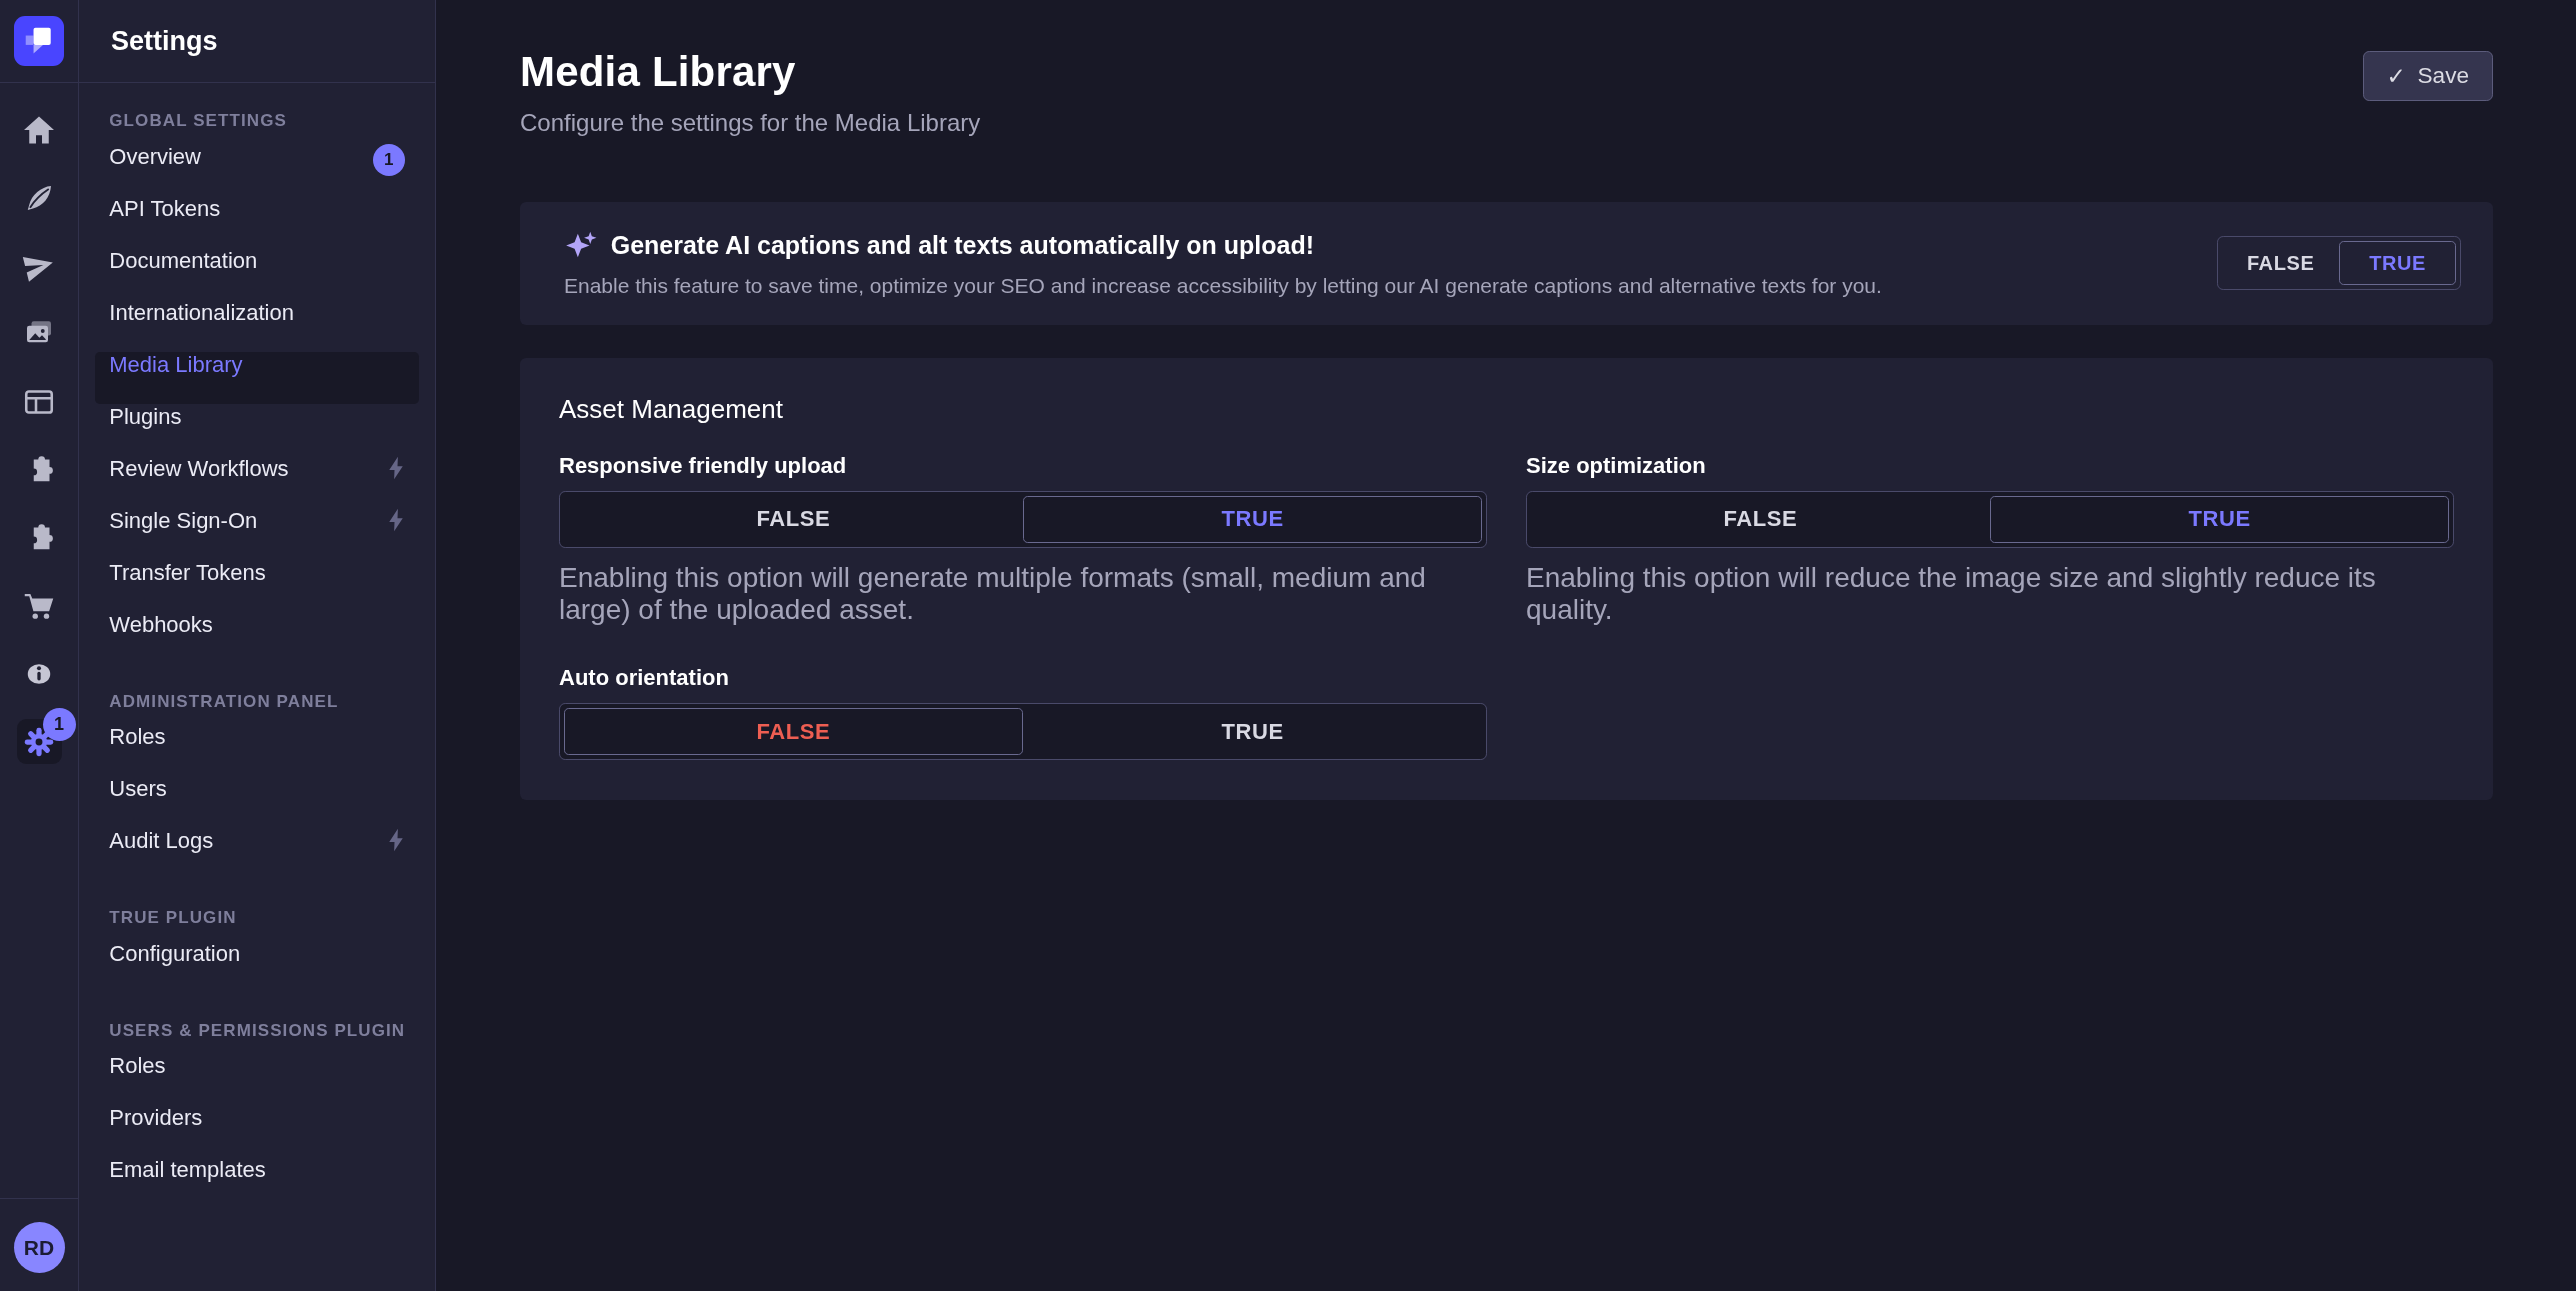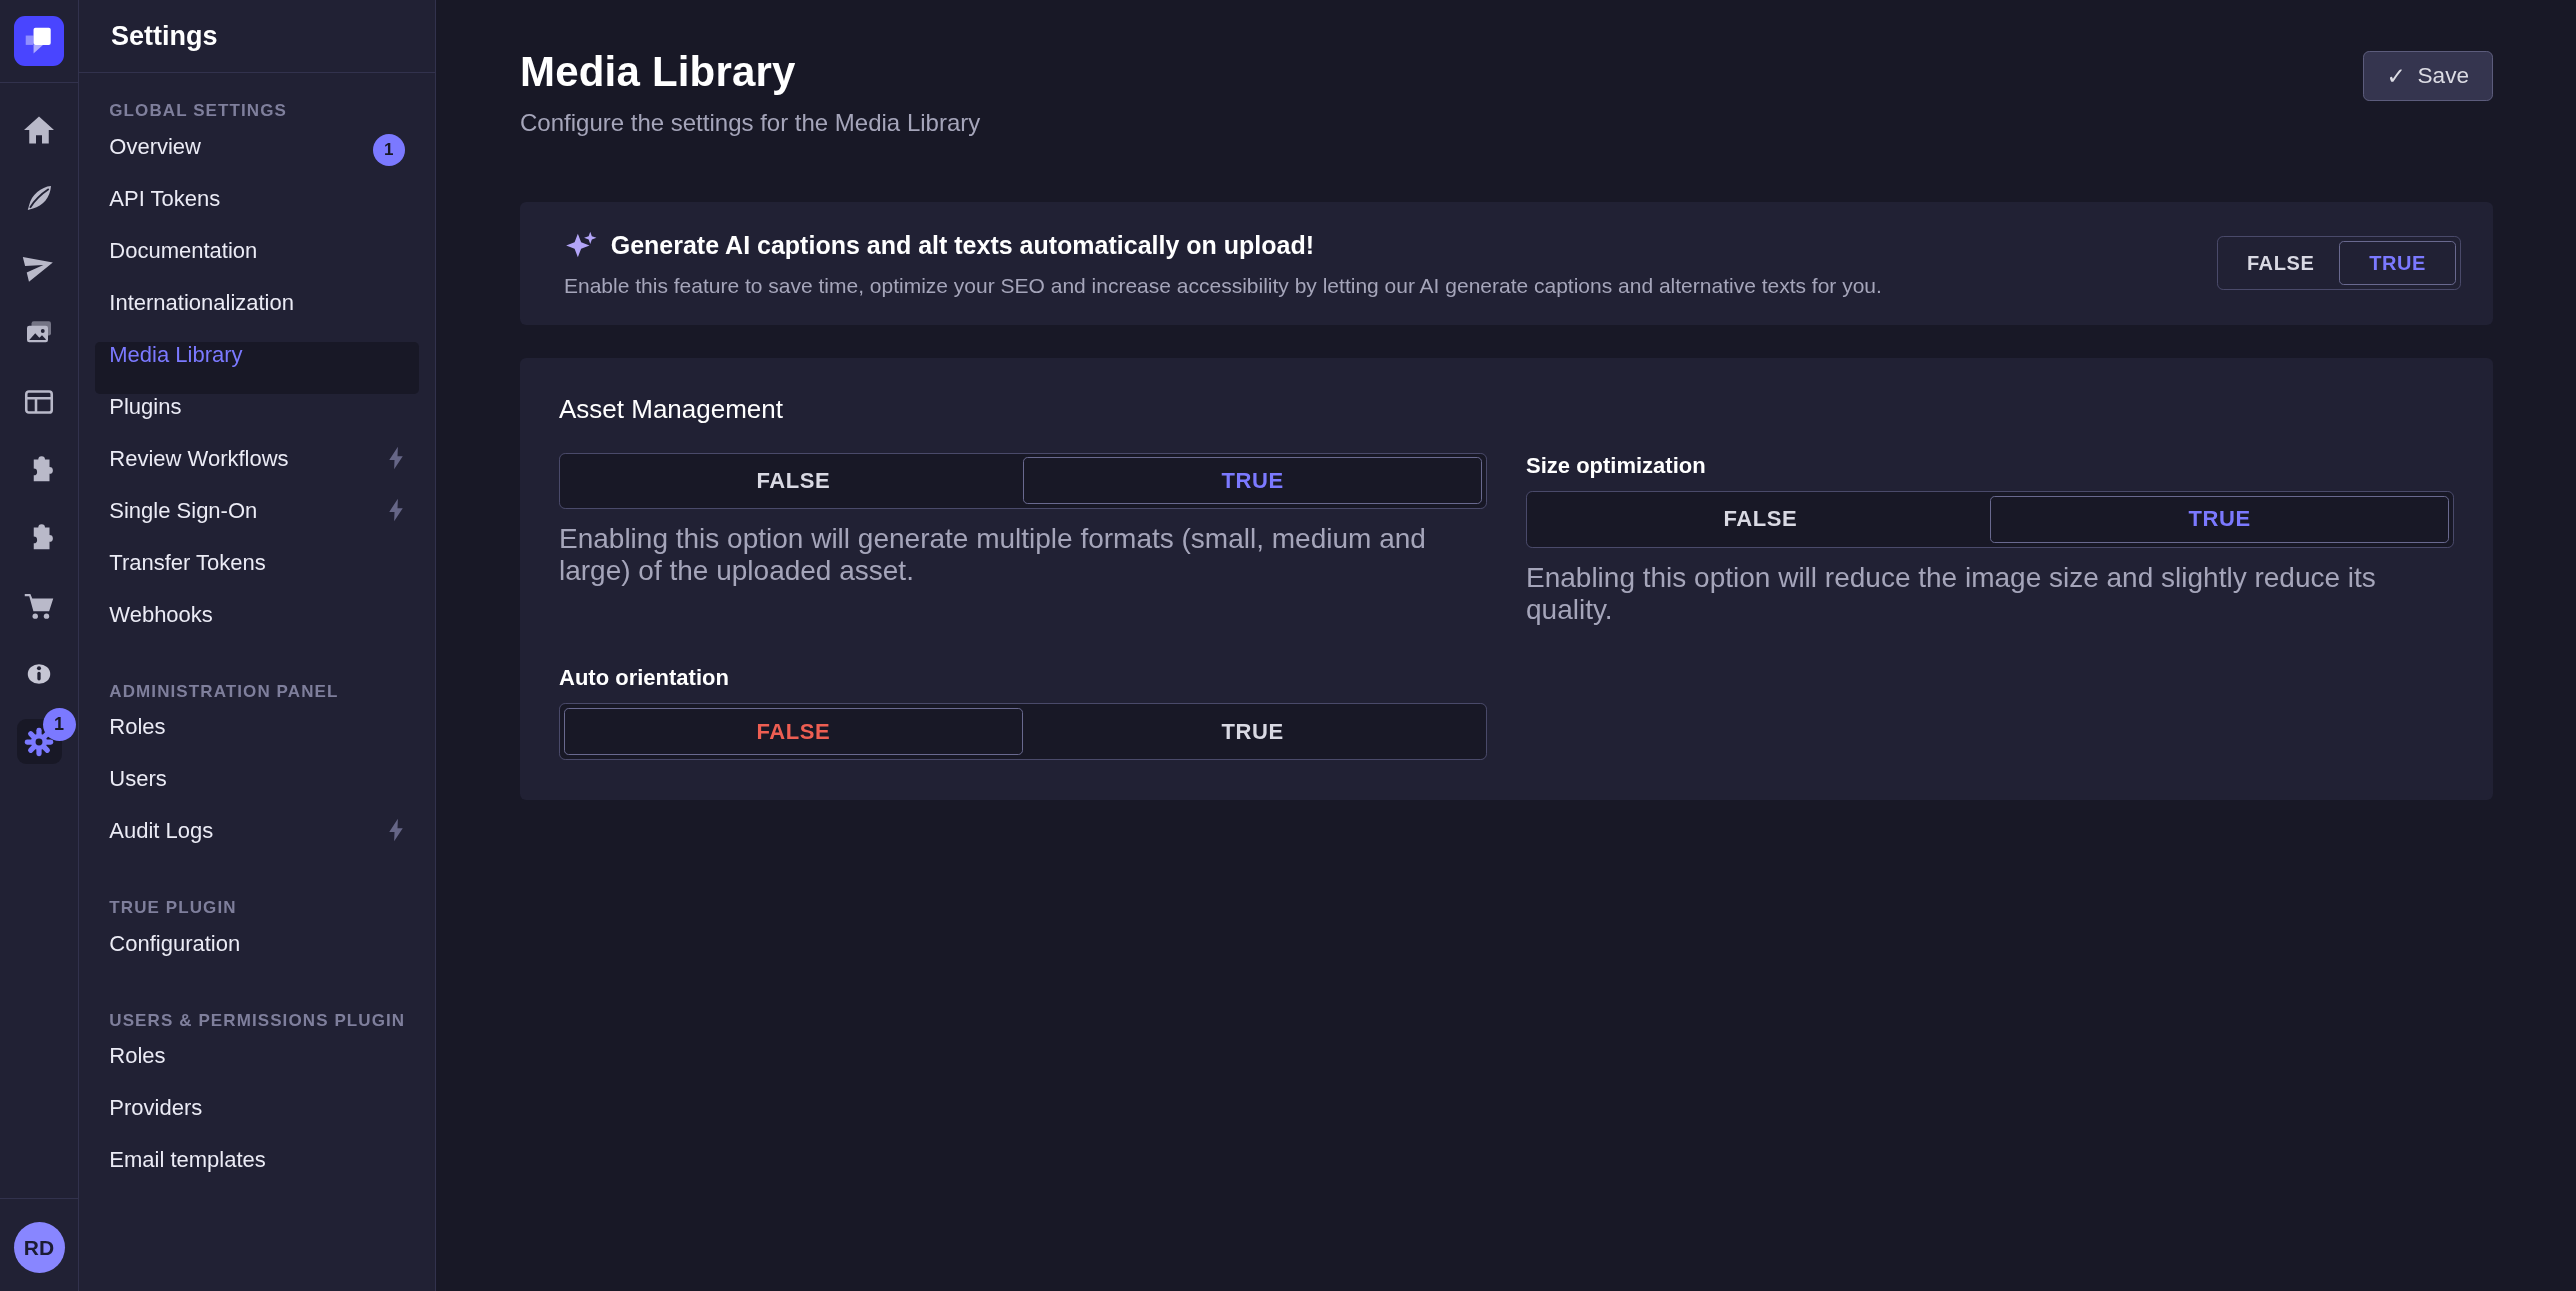"Settings" .sidebar-header { height: 73px -> 83px }
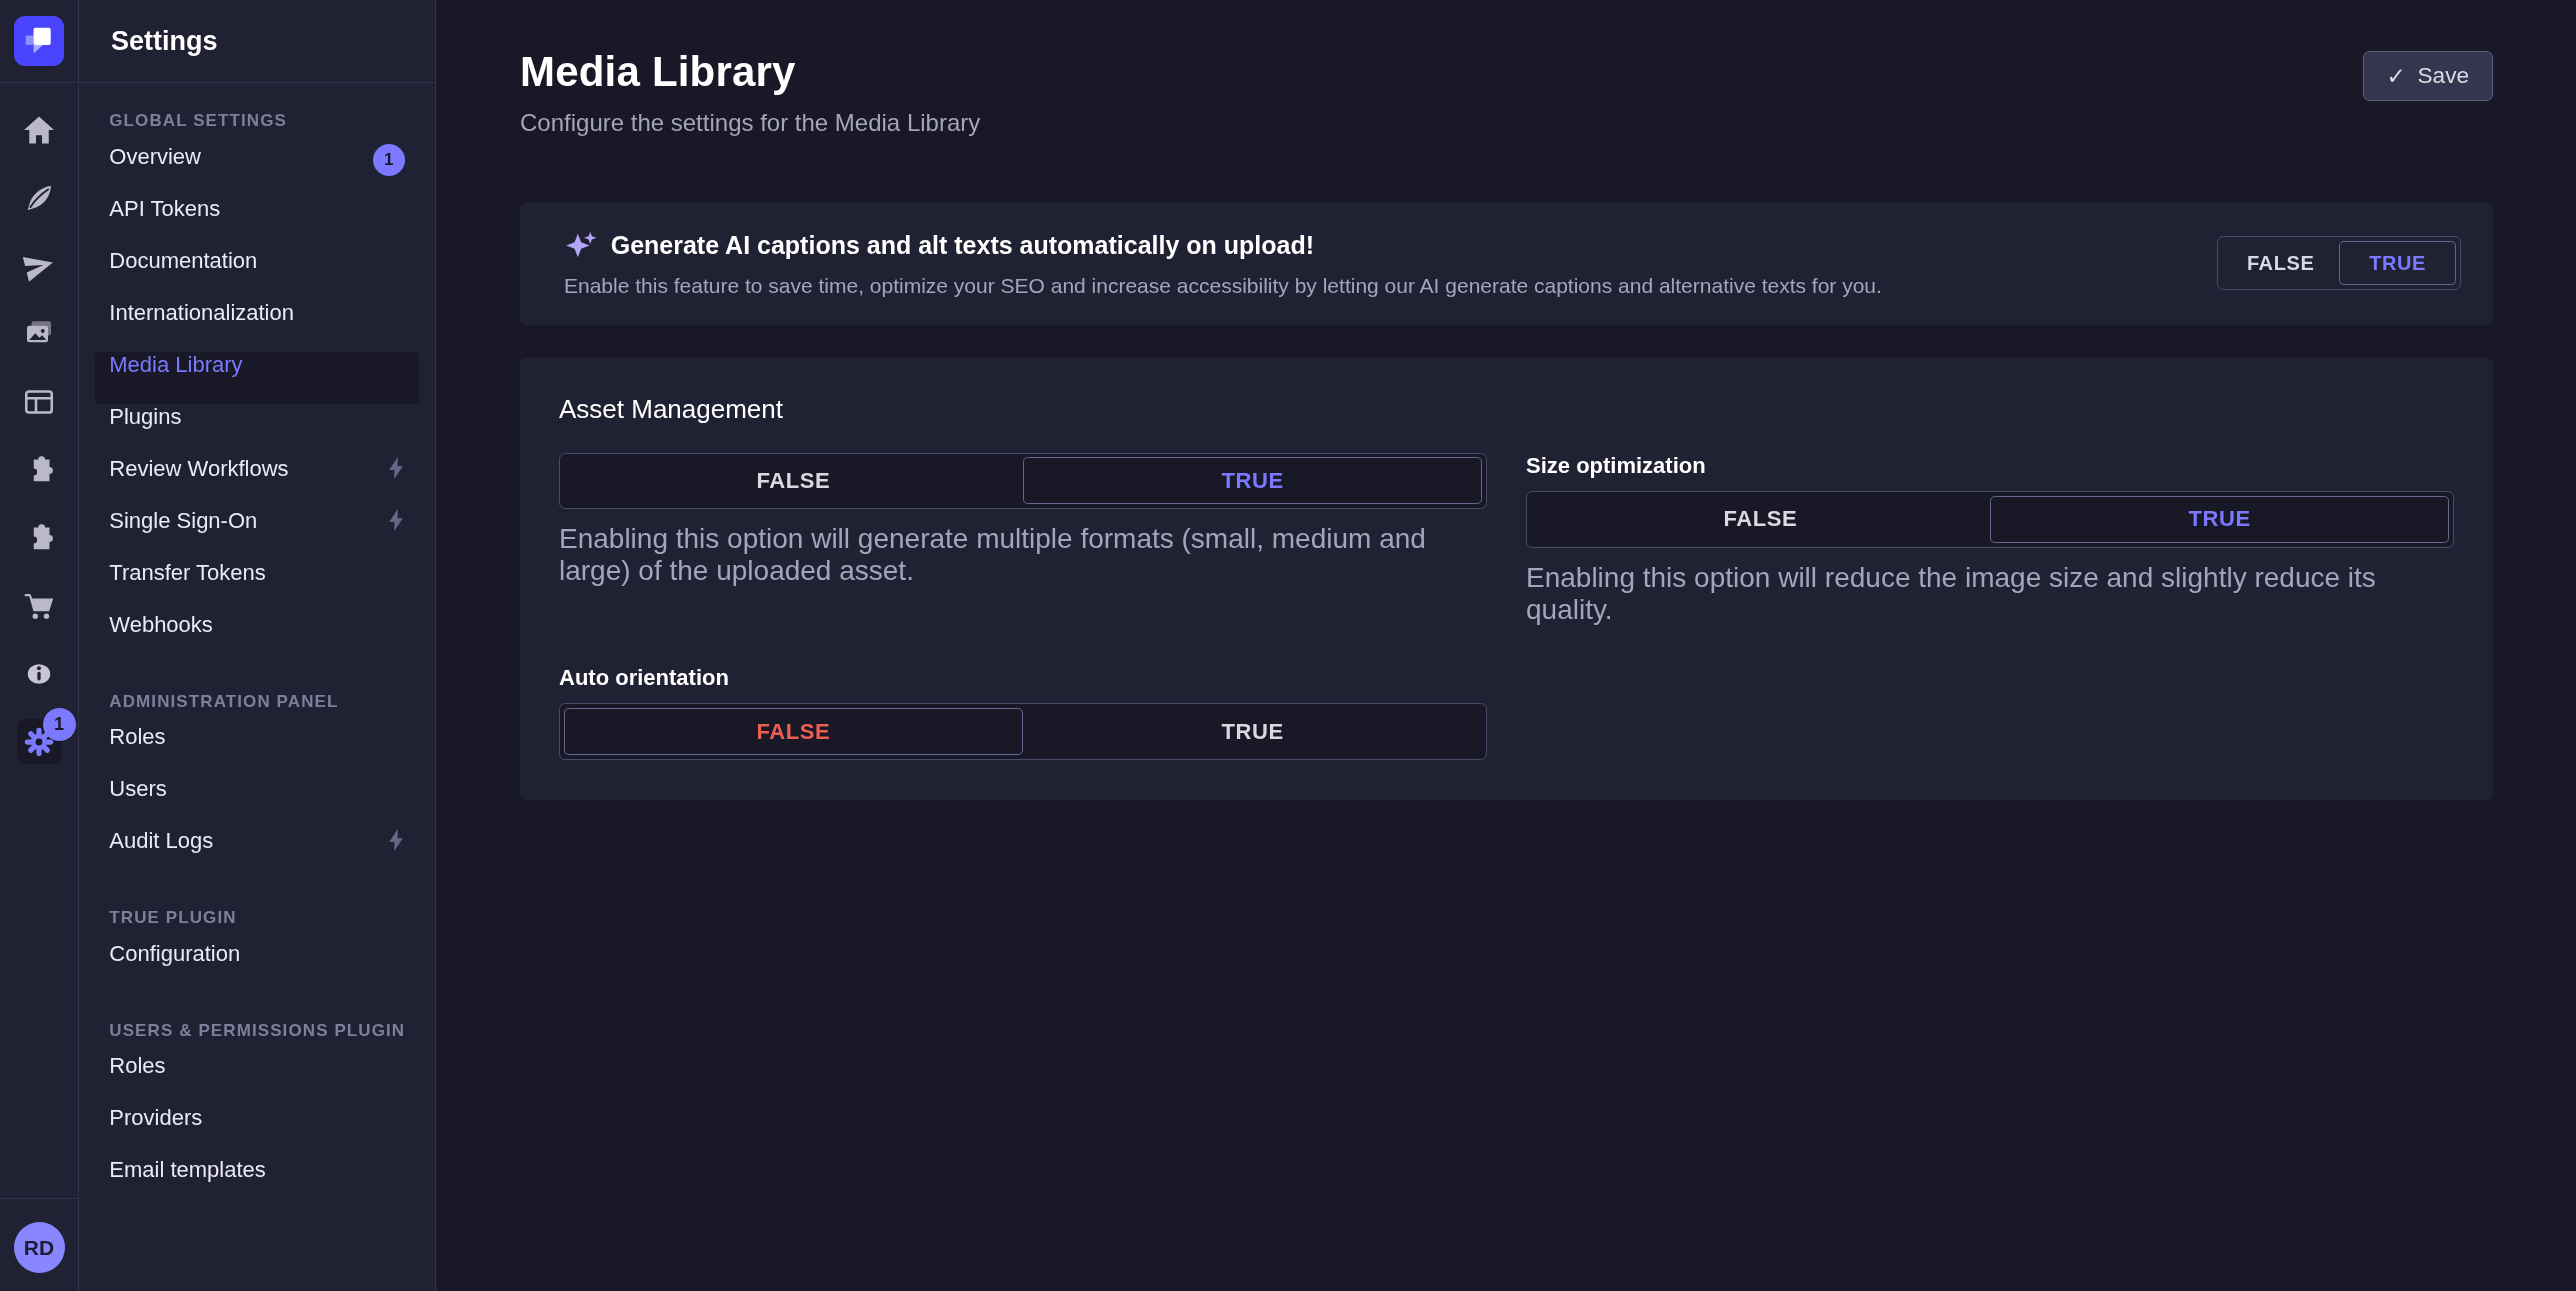"Responsive friendly upload" div.field-label { html: none -> <div>Responsive friendly upload</div> }
